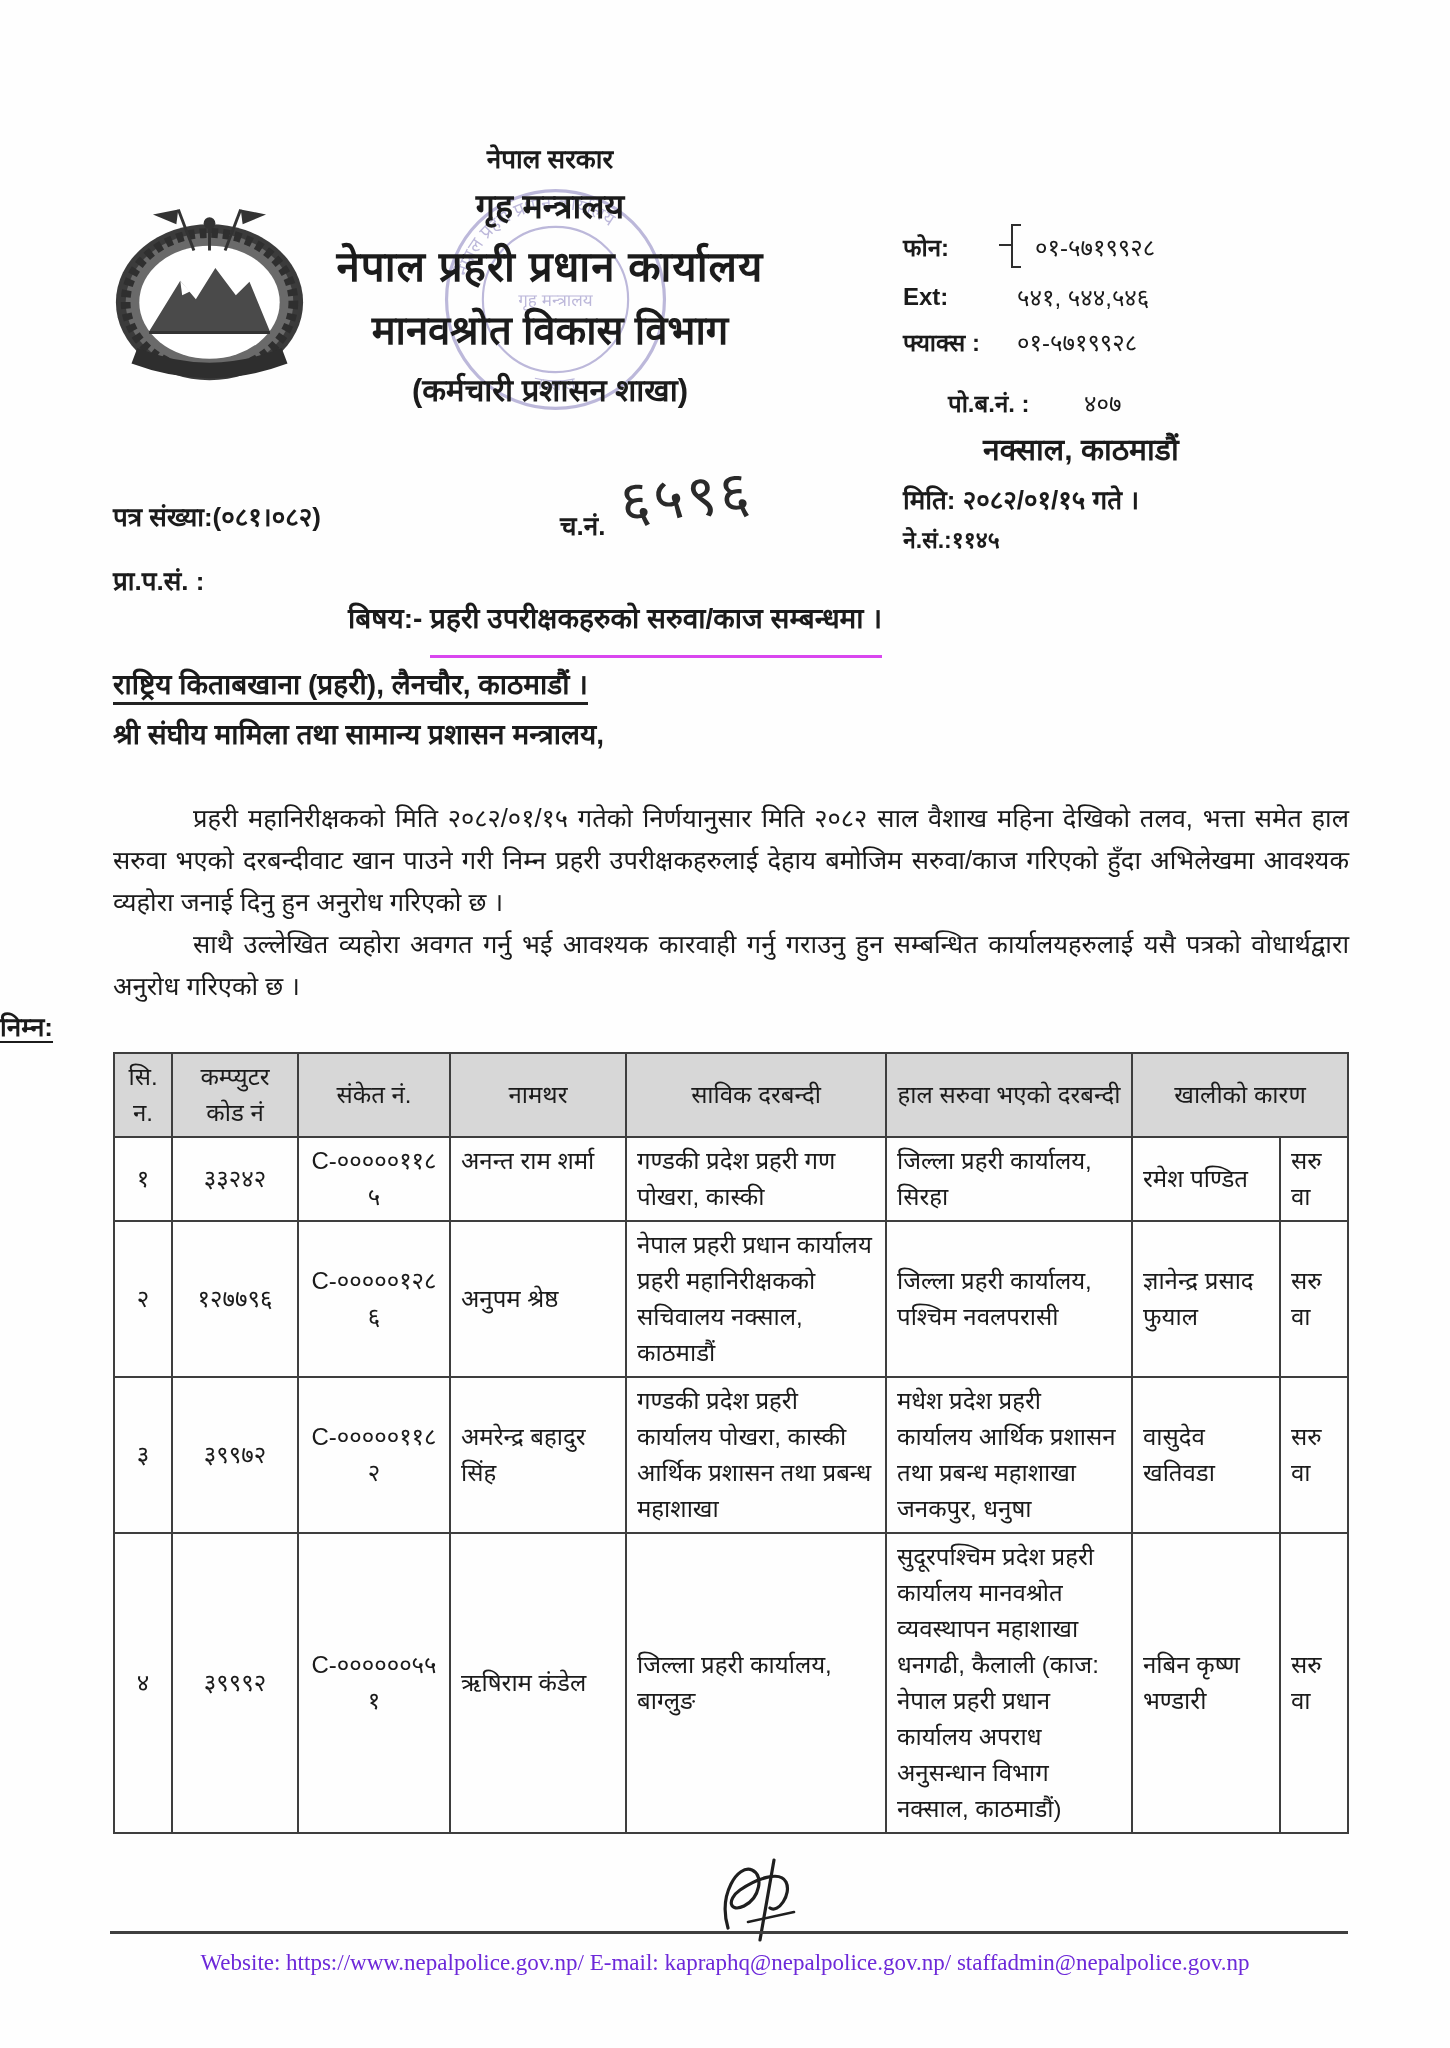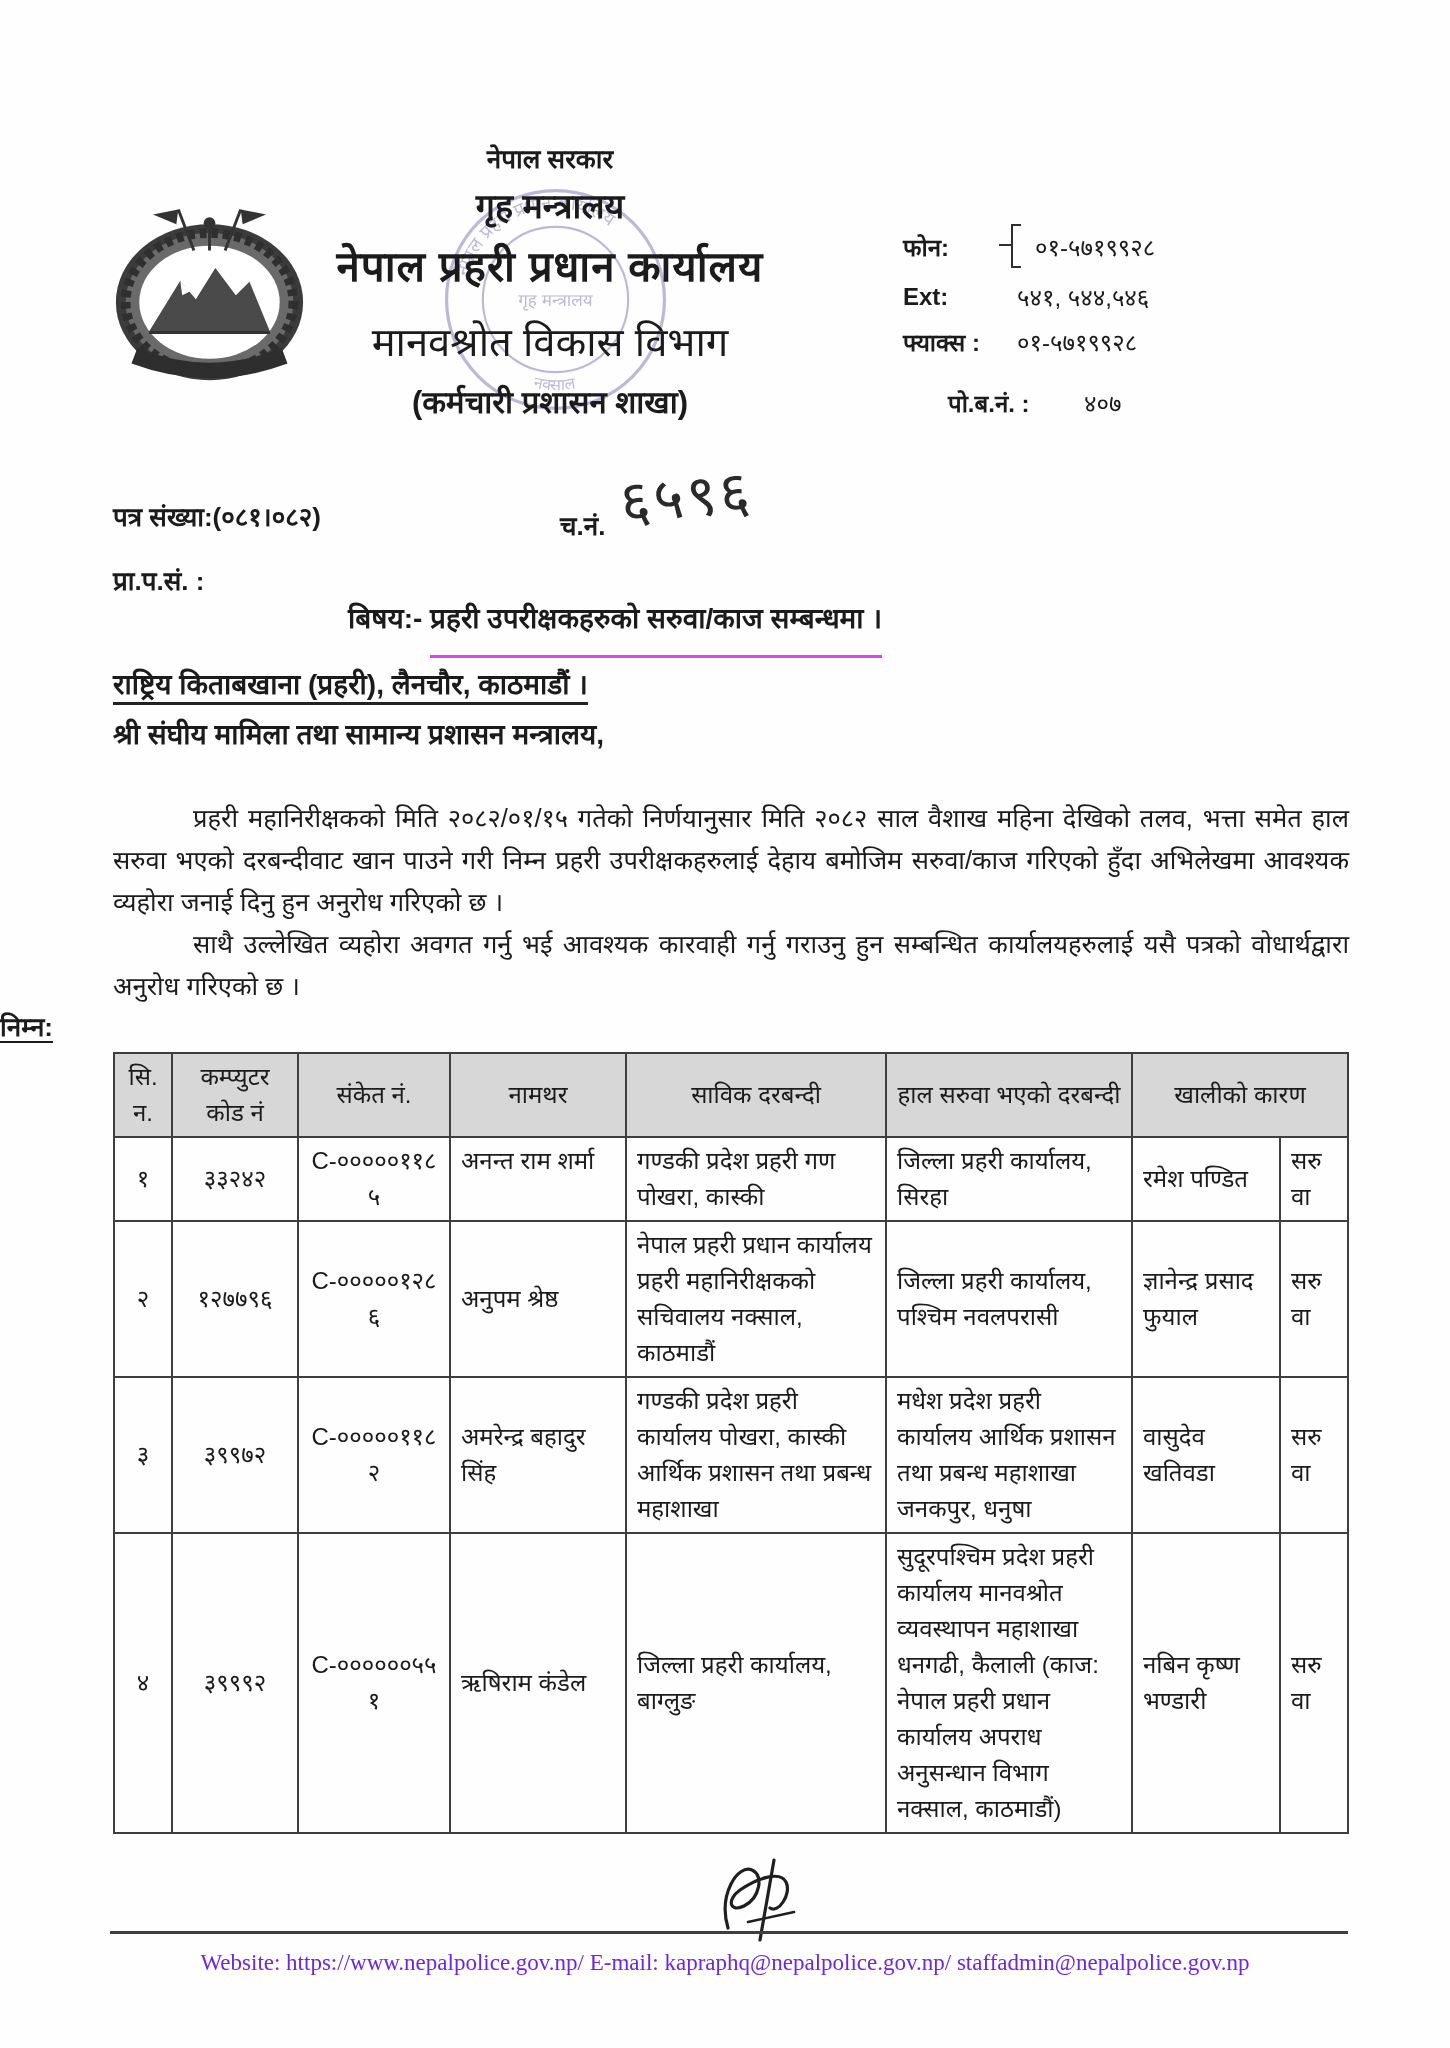"मानवश्रोत विकास विभाग" .t4 { font-weight: 400 -> 700; margin-top: 20px -> 8px }
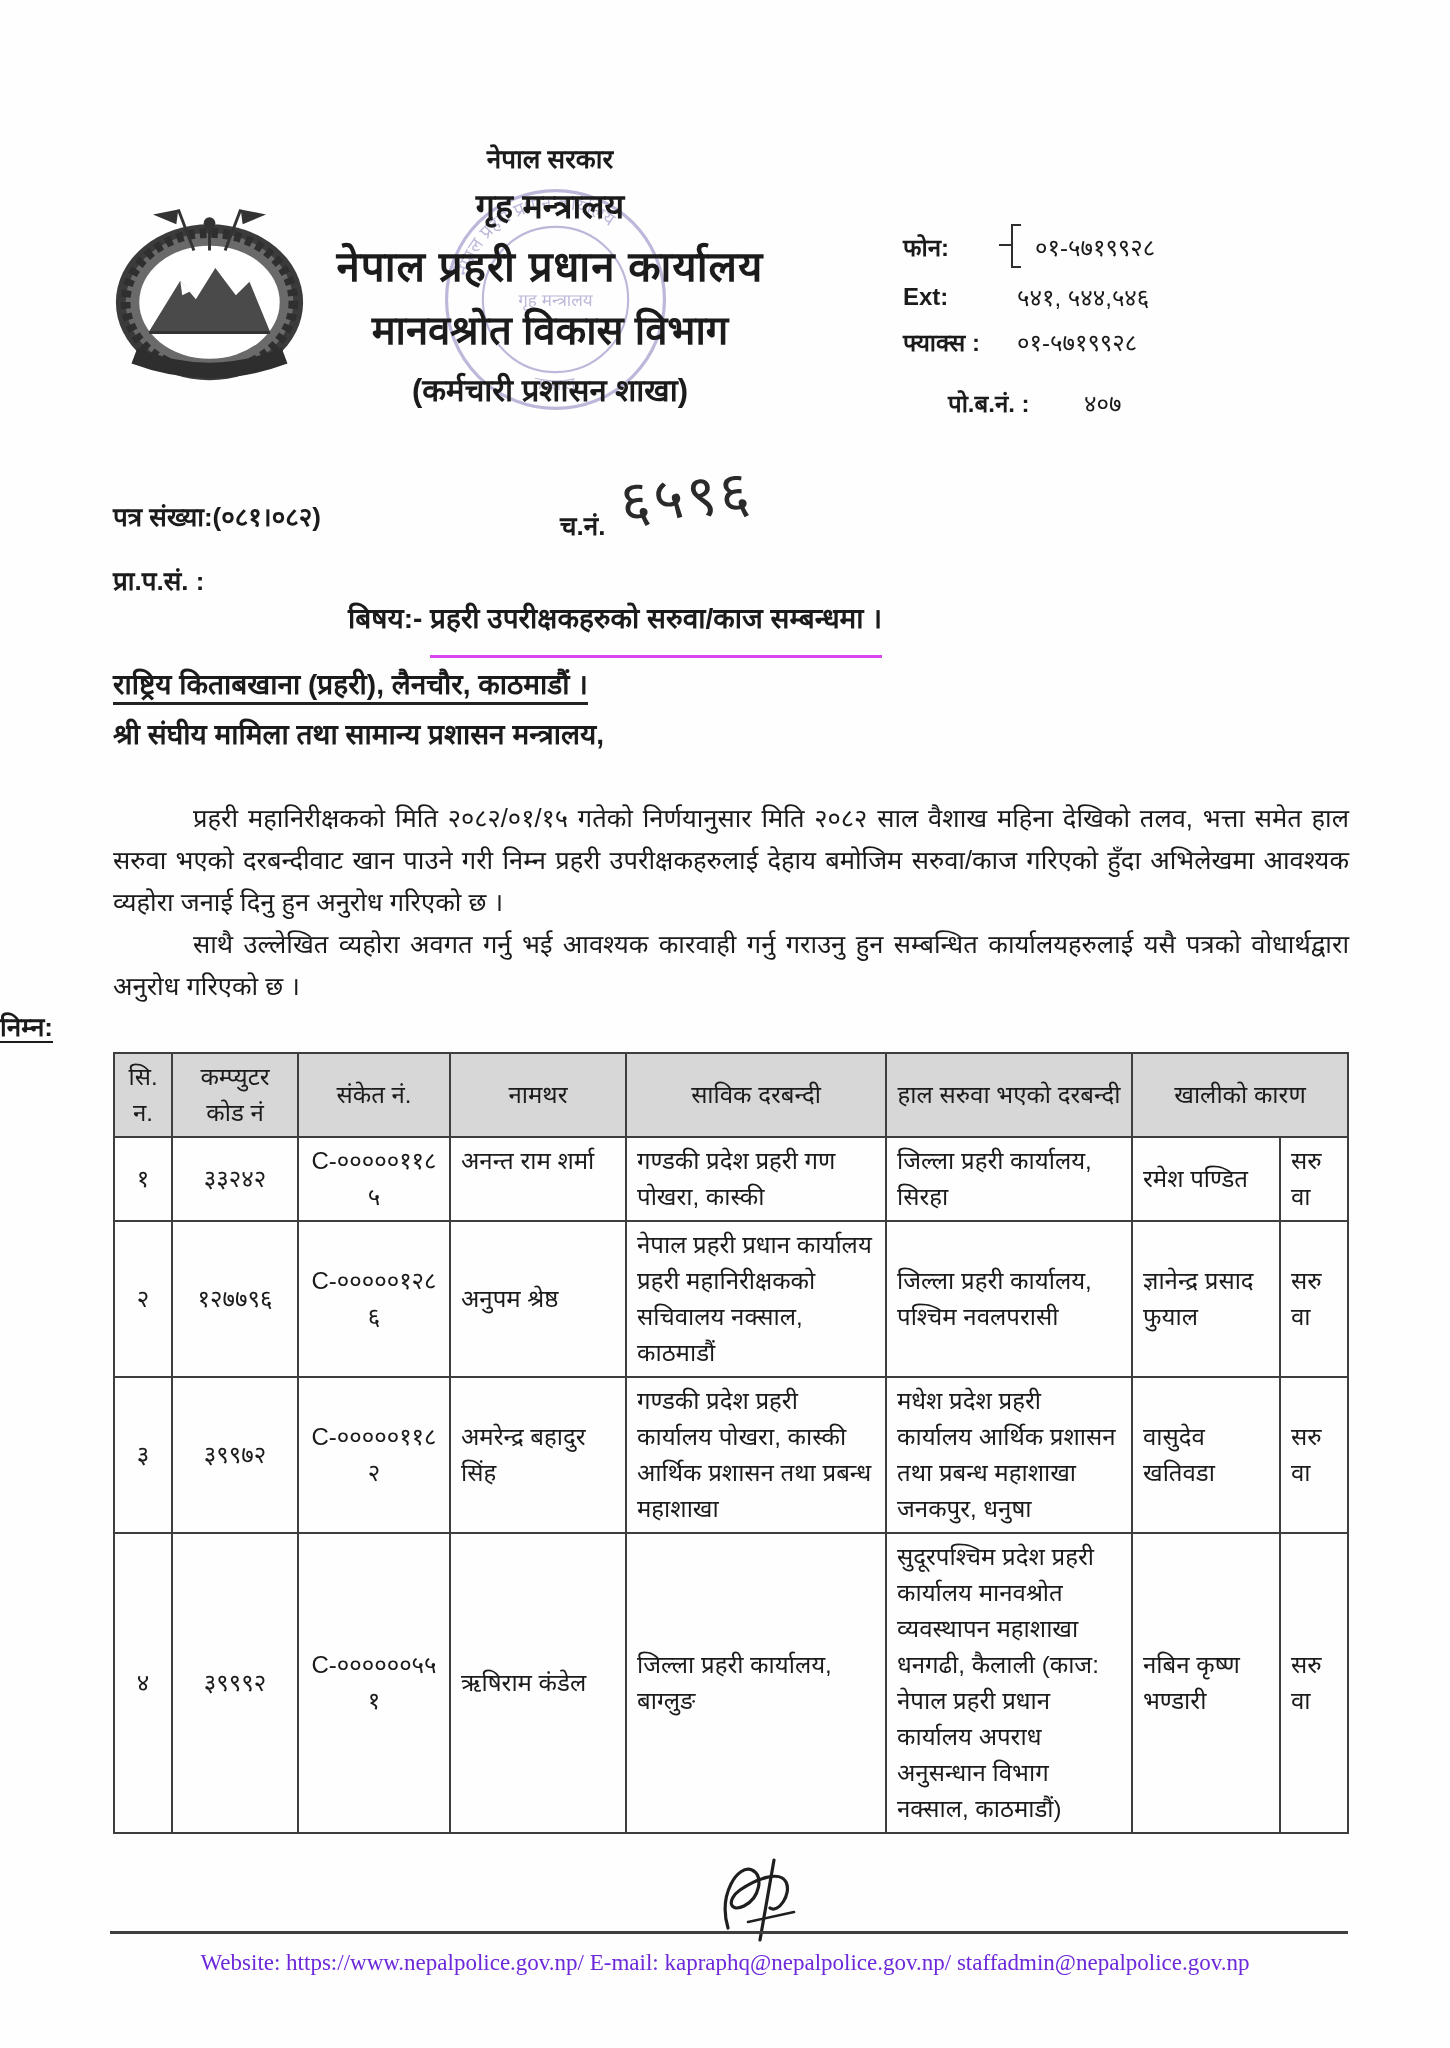"नक्साल, काठमाडौं" div.abs { html: none -> <div> <div>नक्साल, काठमाडौं</div> <div>मिति: २०८२/०१/१५ गते ।</div> <div>ने.सं.:११४५</div> </div> }
